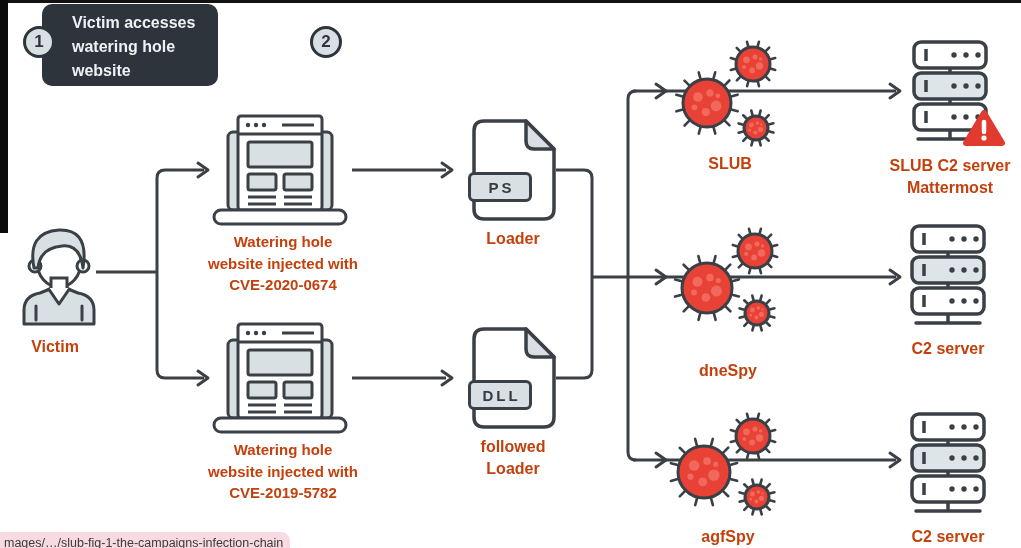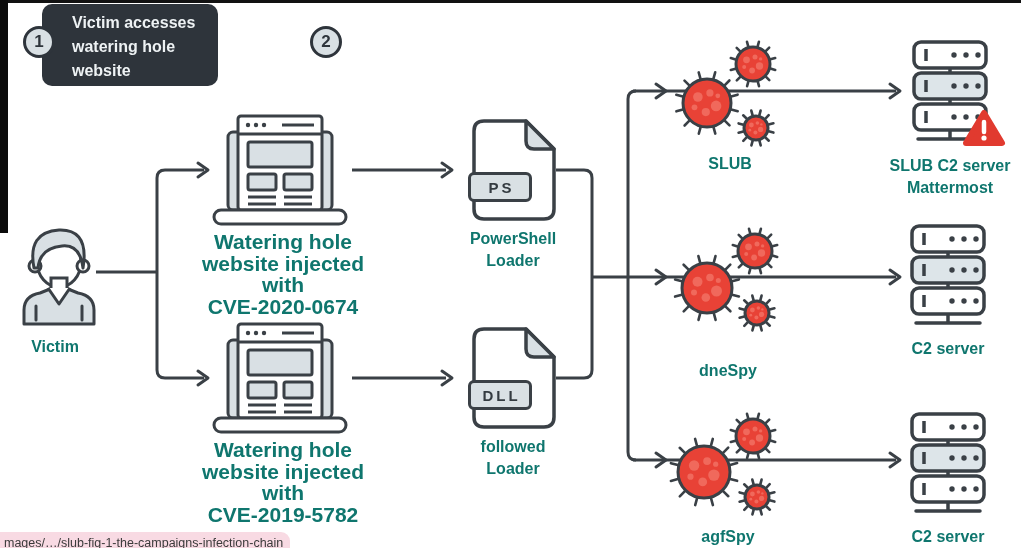"SLUB" .lbl { color: #0f766e -> #c2410c }
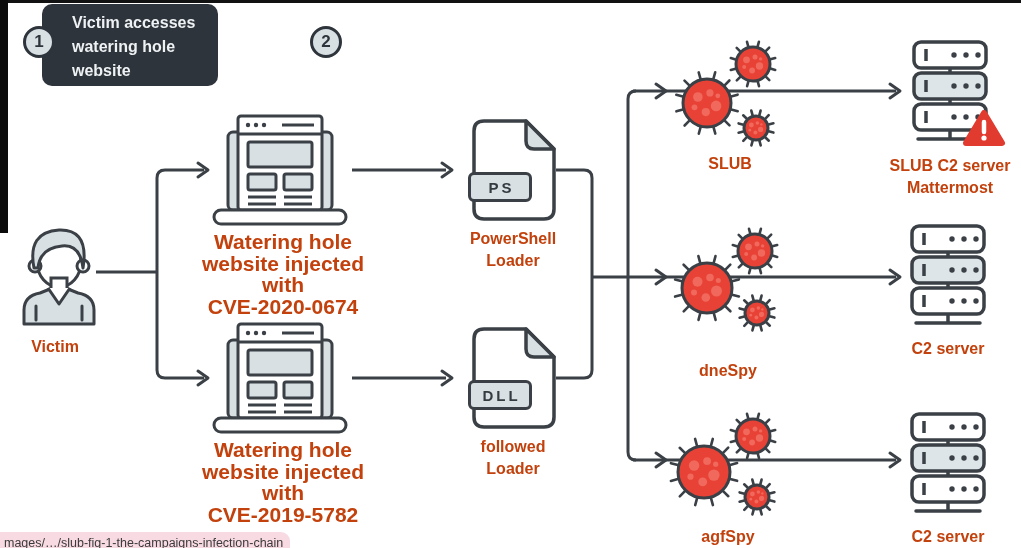"Watering hole" .lbl-15 { font-size: 21px -> 15px }
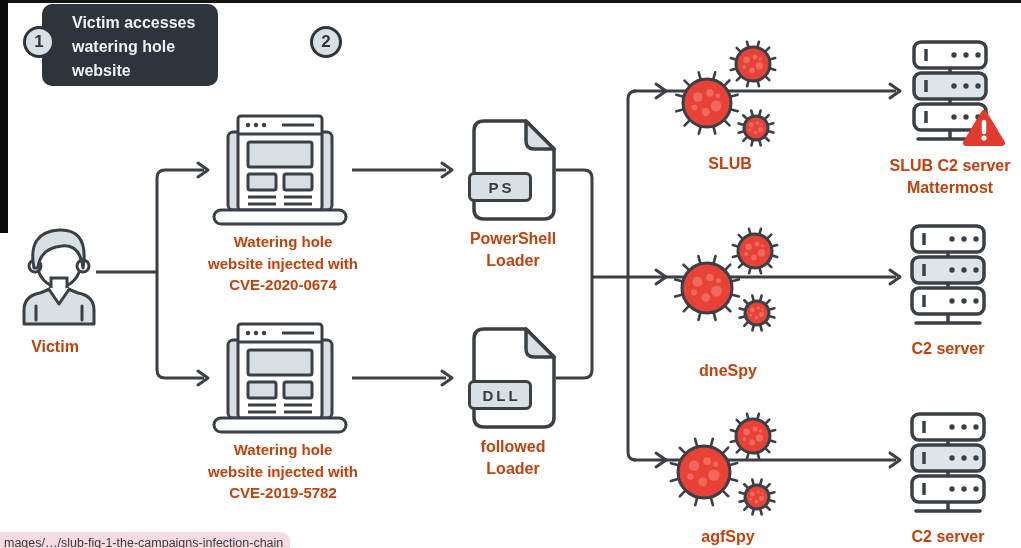"PowerShell" div { html: <div>PowerShell</div> -> none }
